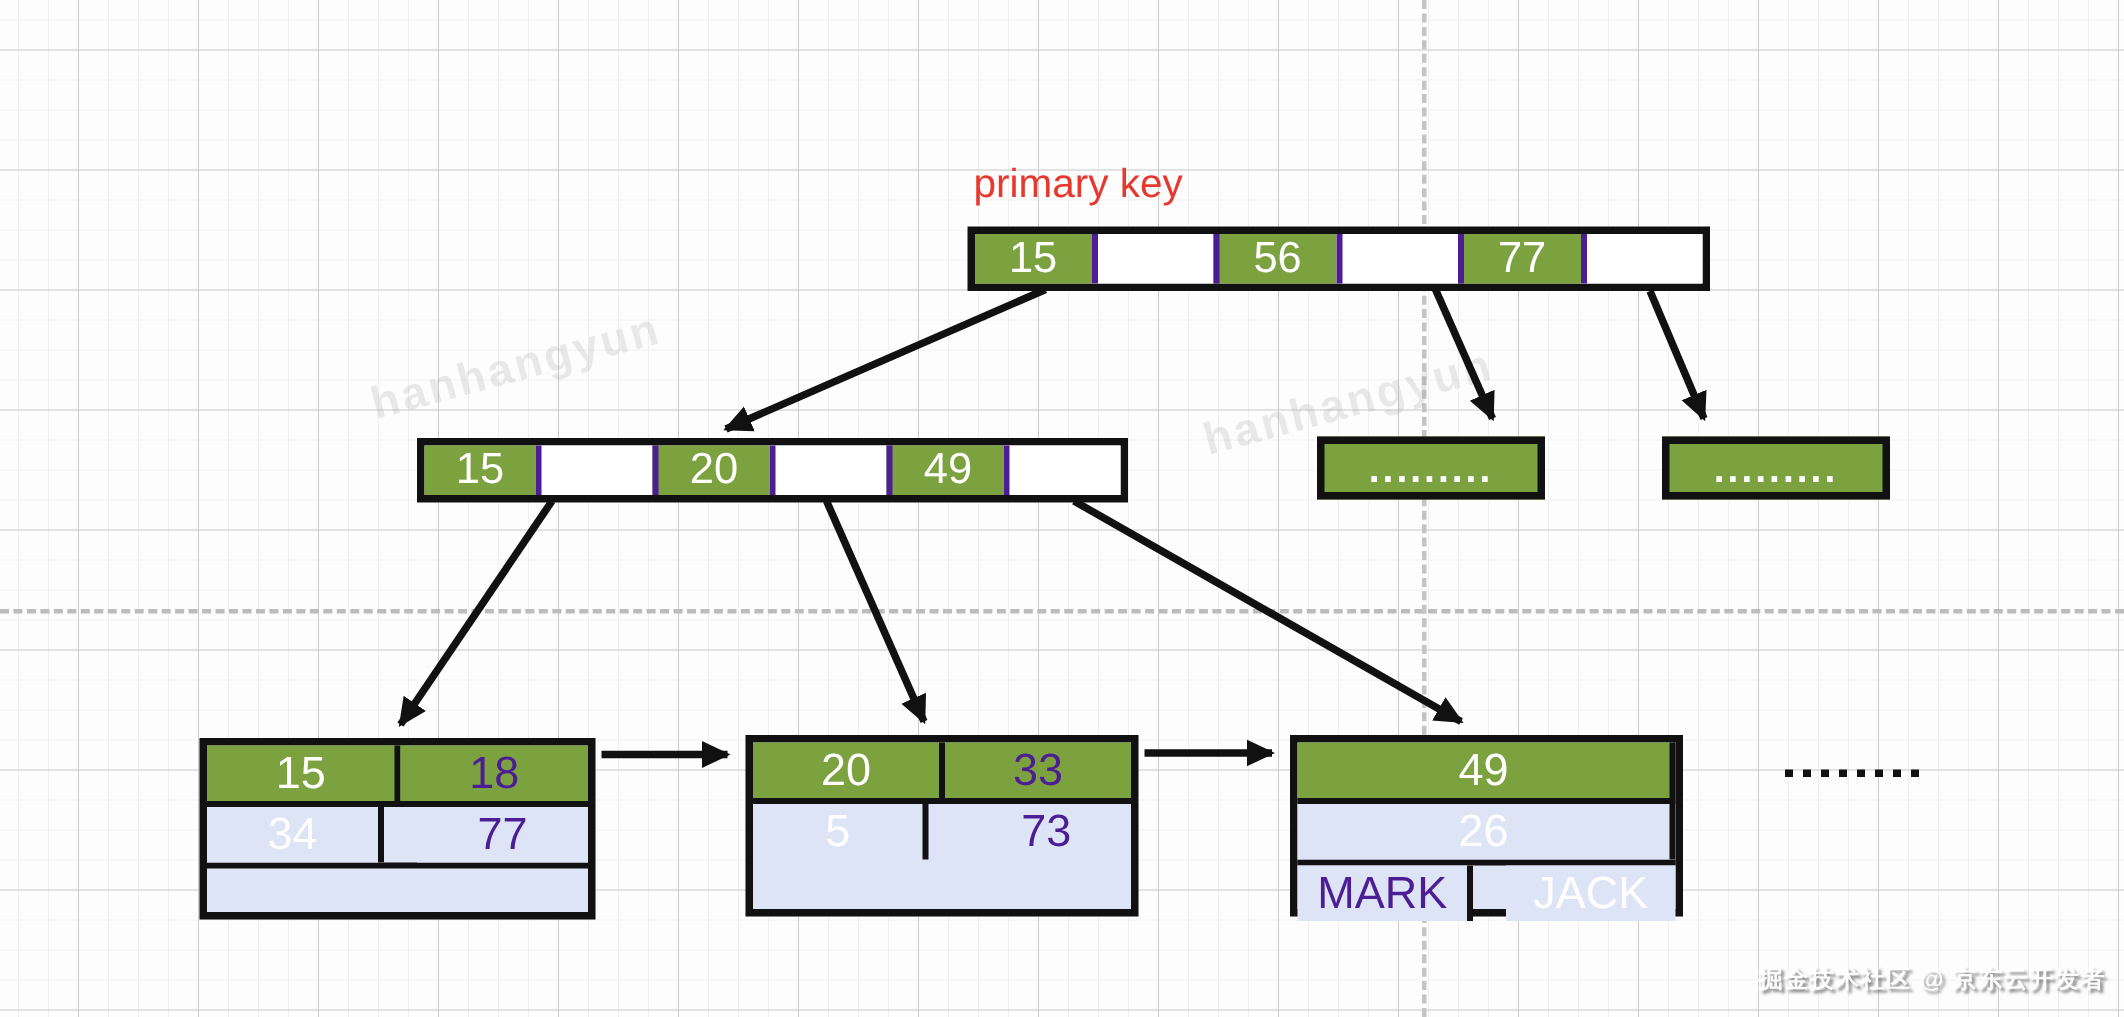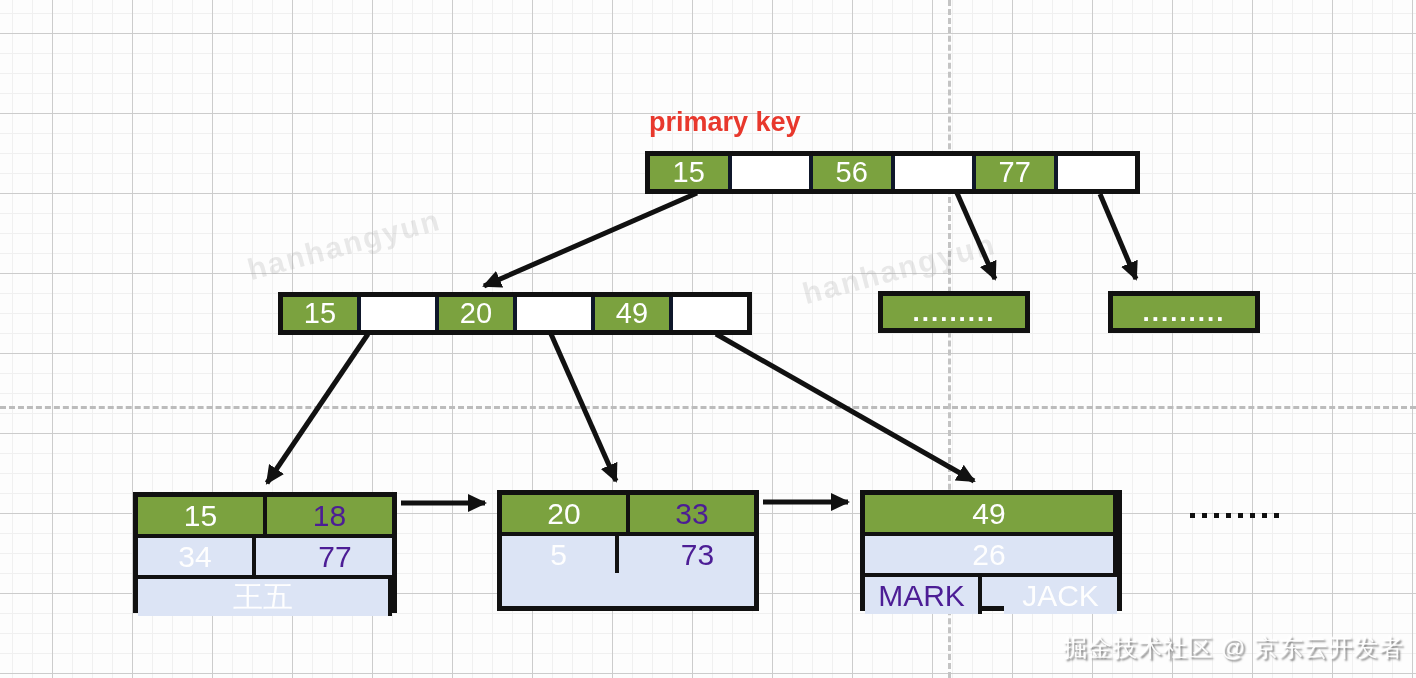"primary key" .pk-label { font-weight: bold -> normal }
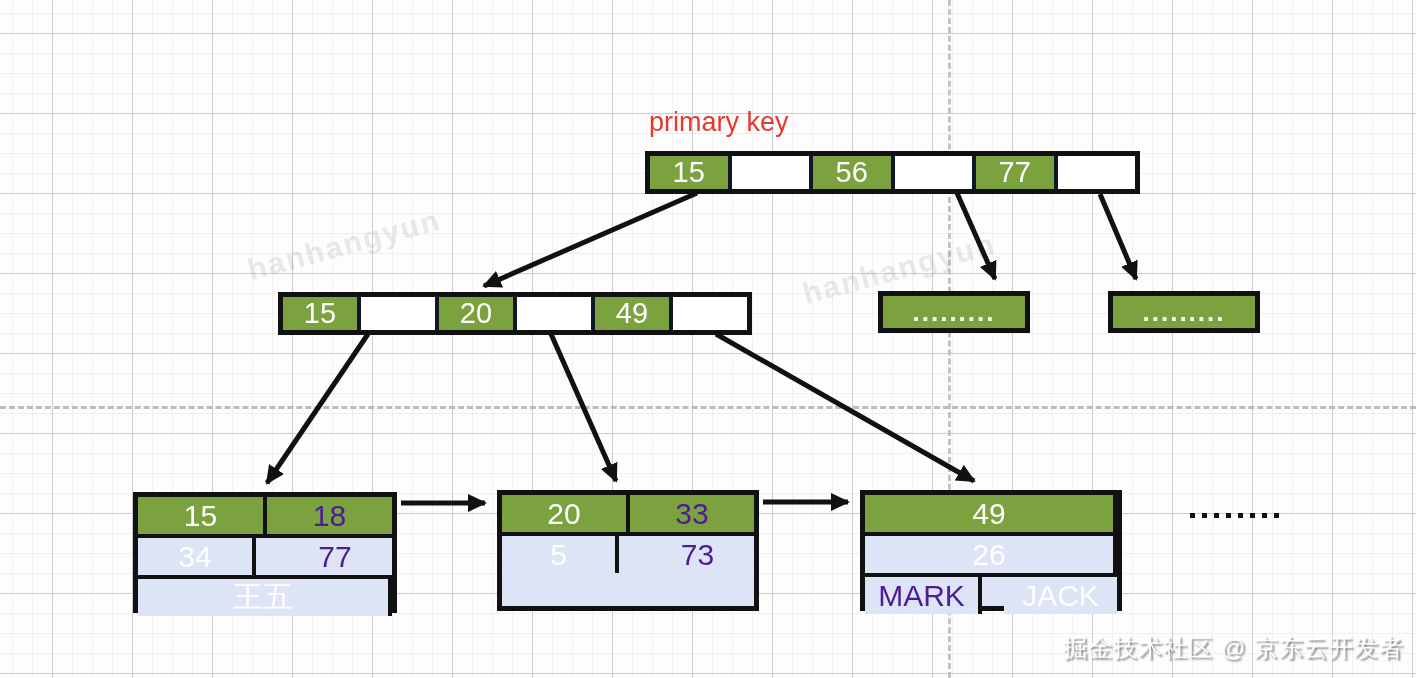"56" .cell + .cell { border-left: 4px solid #0f172a -> 4px solid #4c1d95 }
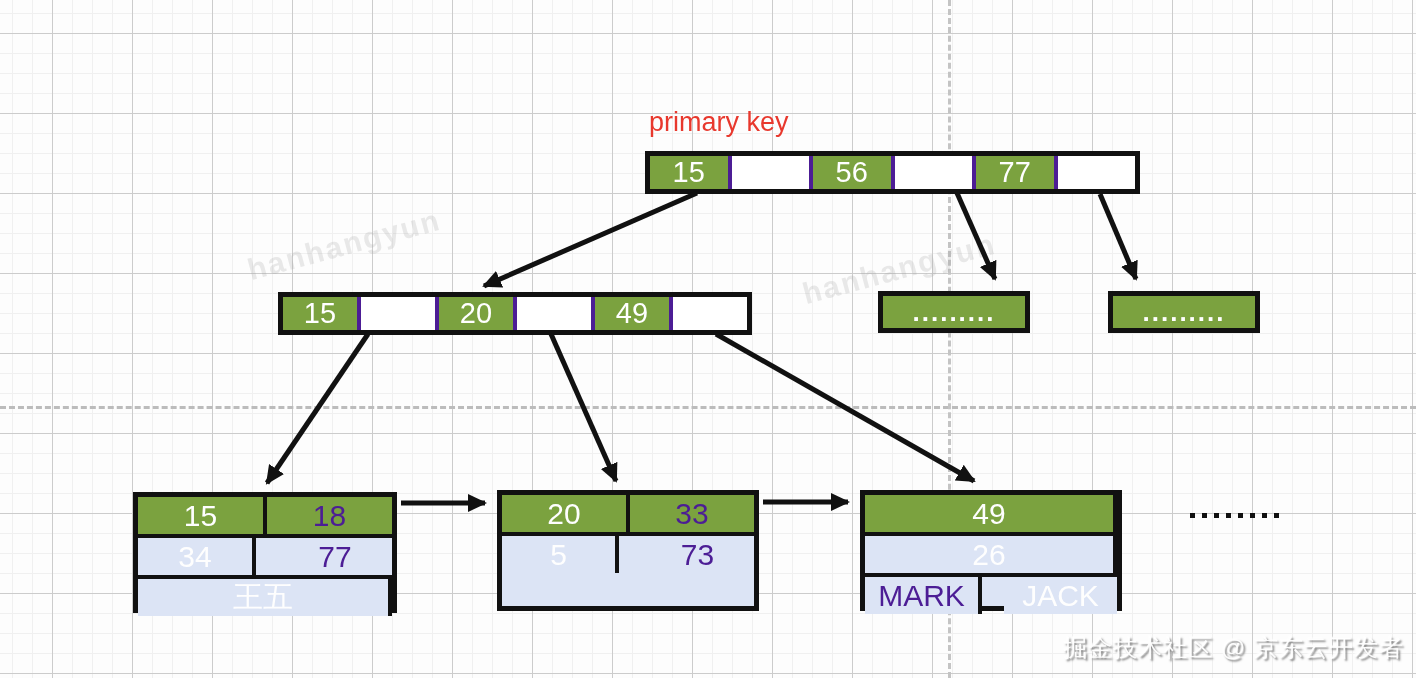"王五" div.lcell { html: <div>王五</div> -> none }
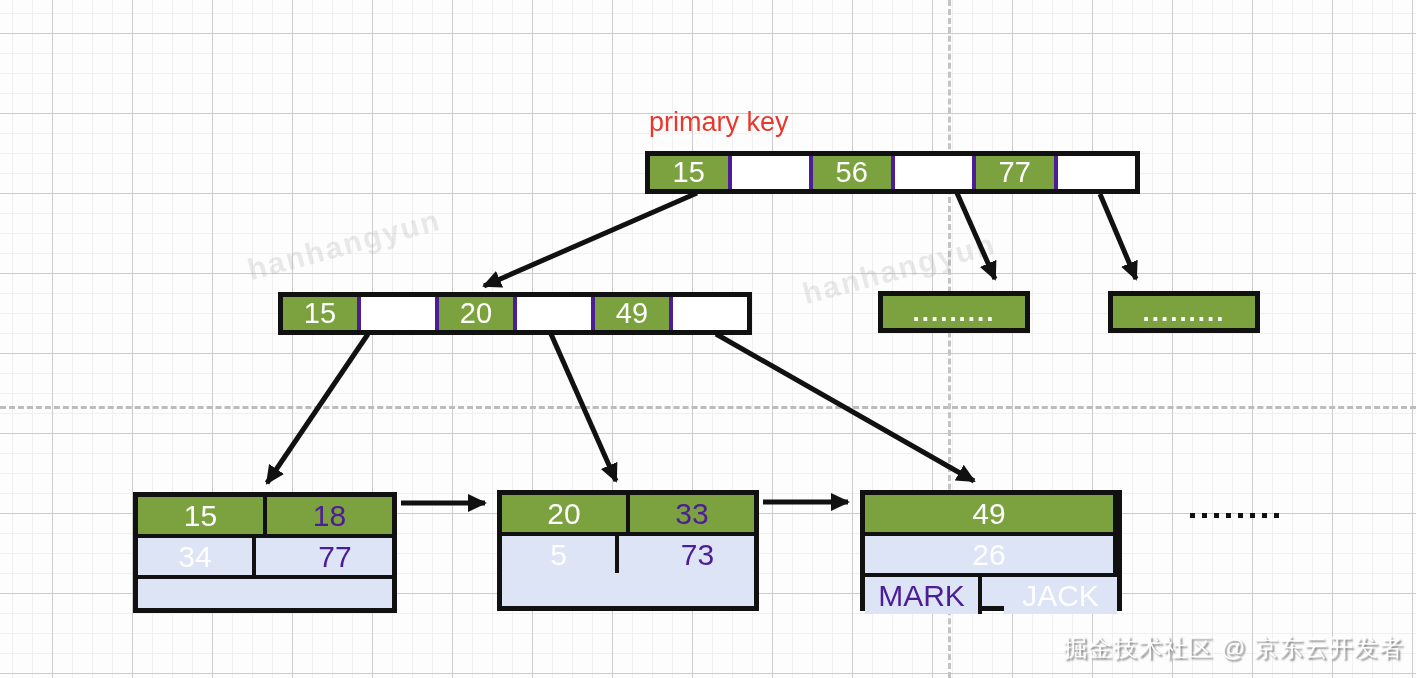"掘金技术社区 @ 京东云开发者" .footer-wm { font-size: 24px -> 16px; font-weight: normal -> bold }
